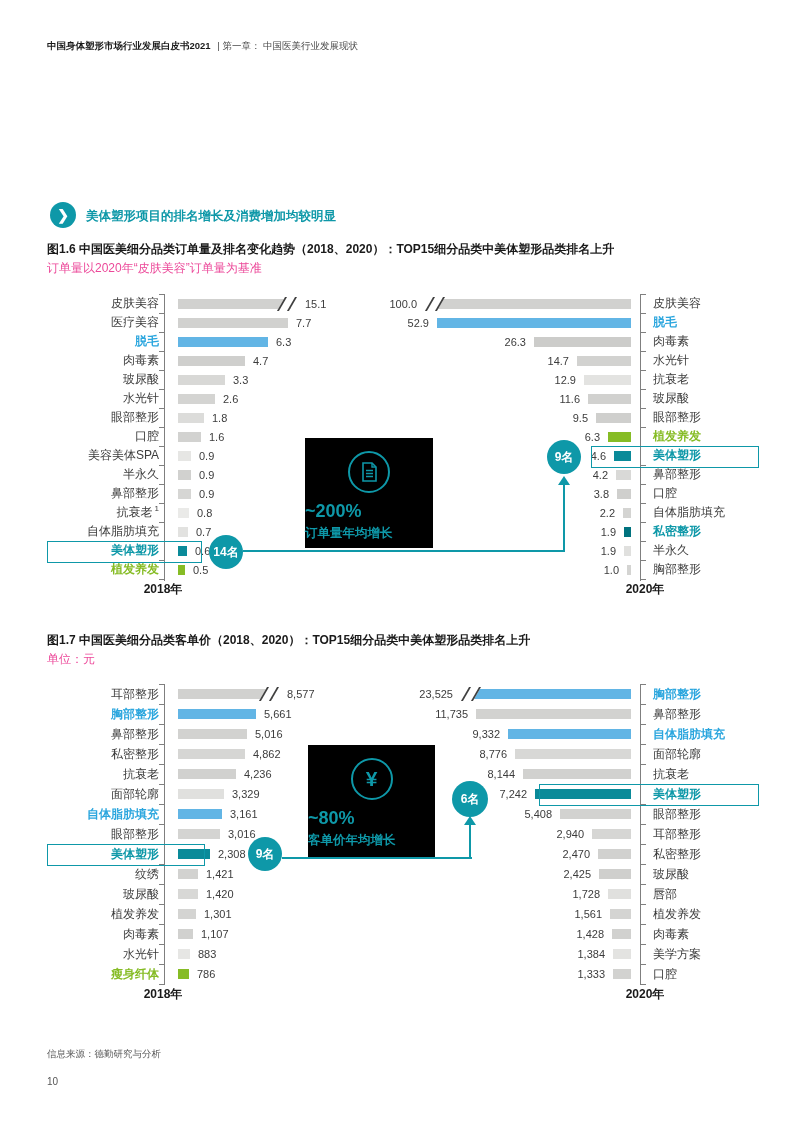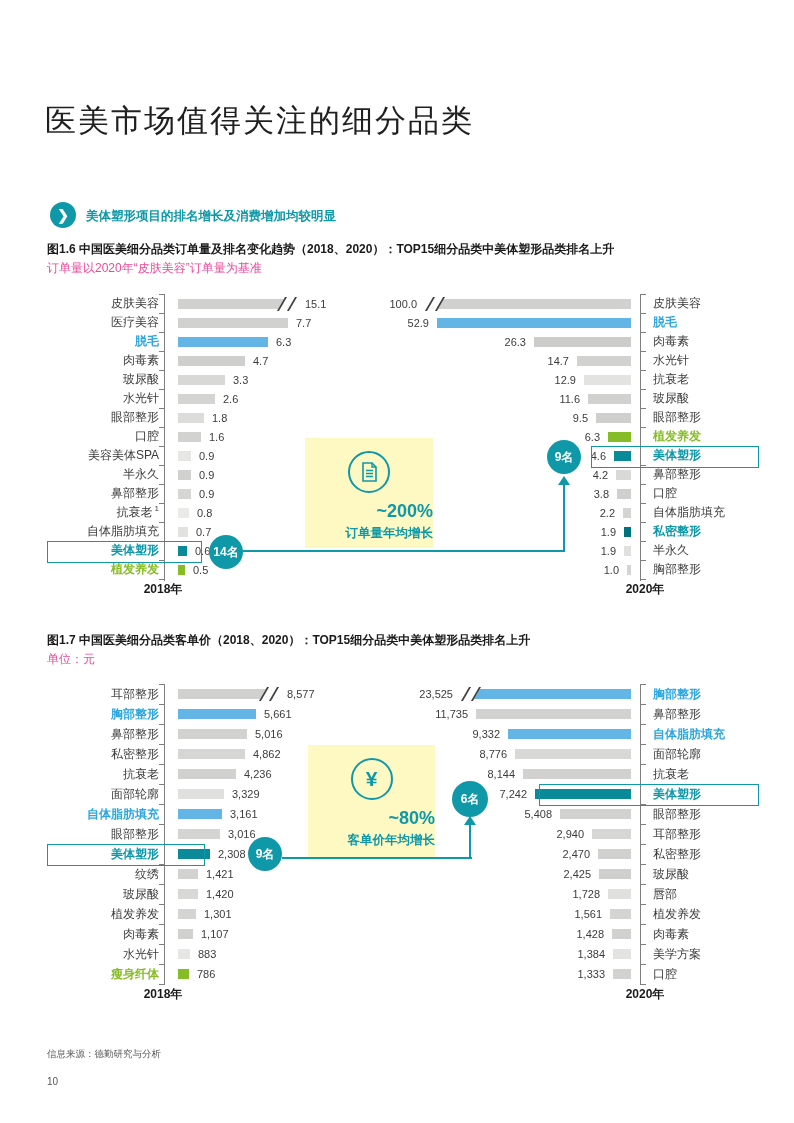"中国身体塑形市场行业发展白皮书2021 | 第一章： 中国医美行业发展现状" div.hdr { html: none -> <div> <span>中国身体塑形市场行业发展白皮书2021</span> <span>| 第一章： 中国医美行业发展现状</span> </div> }
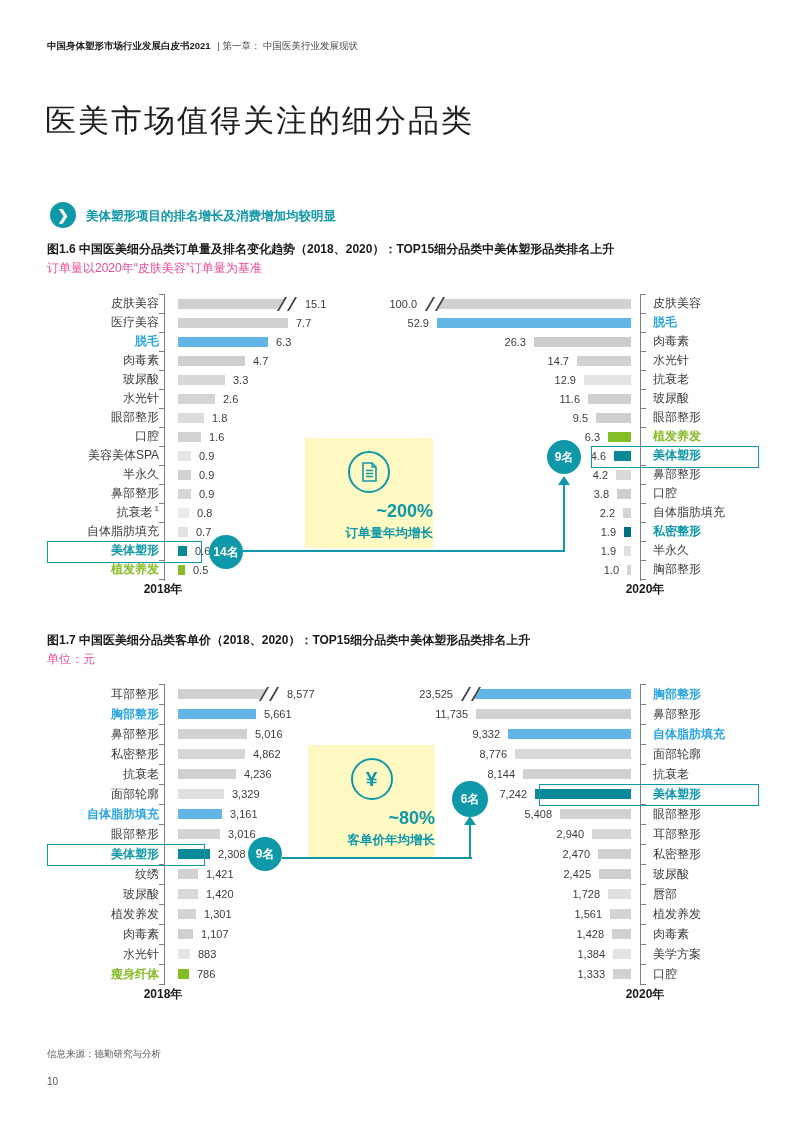"医美市场值得关注的细分品类" h1.title { html: <h1>医美市场值得关注的细分品类</h1> -> none }
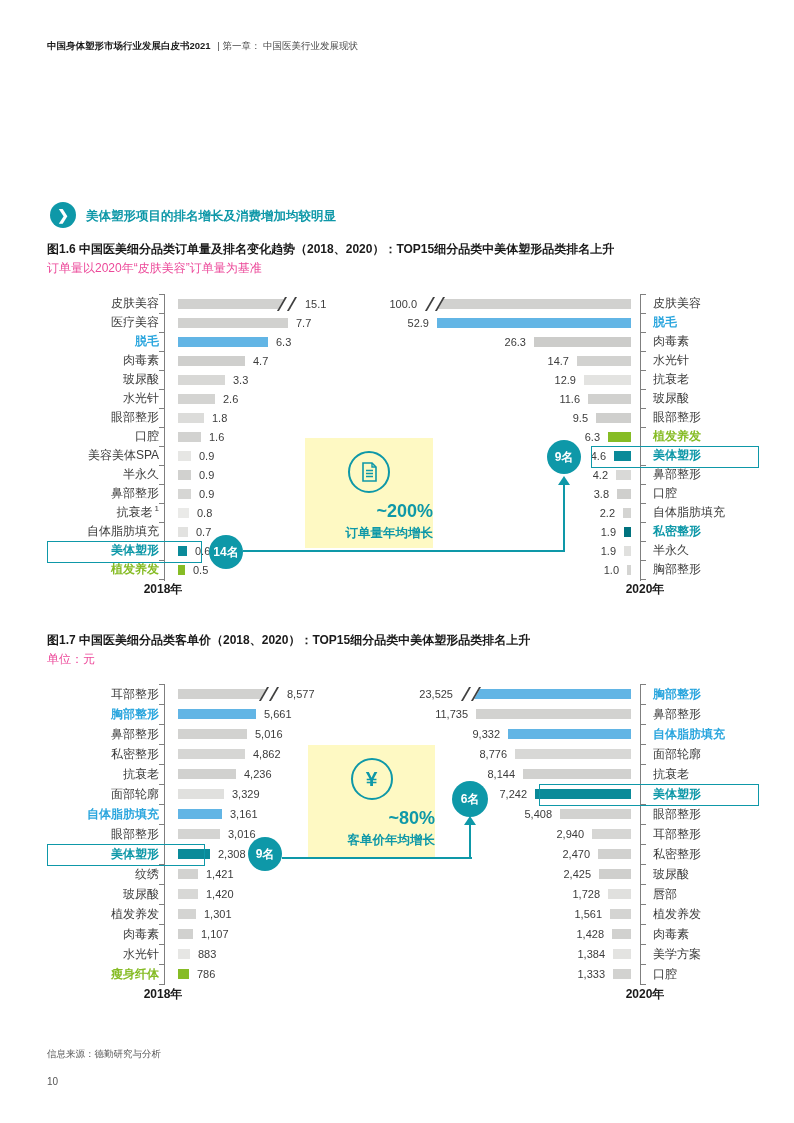"~200%" .note { background: #fef9c3 -> #000000; text-align: right -> left }
